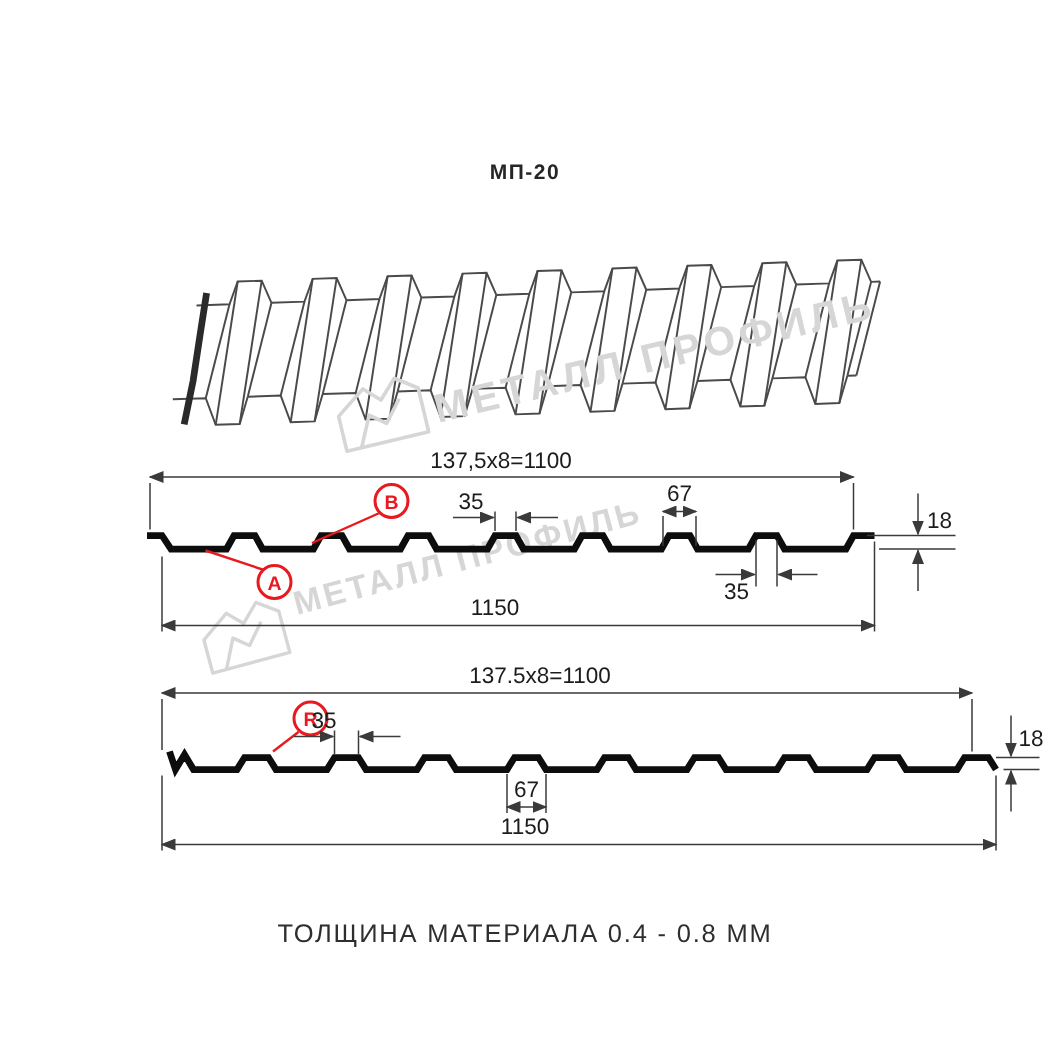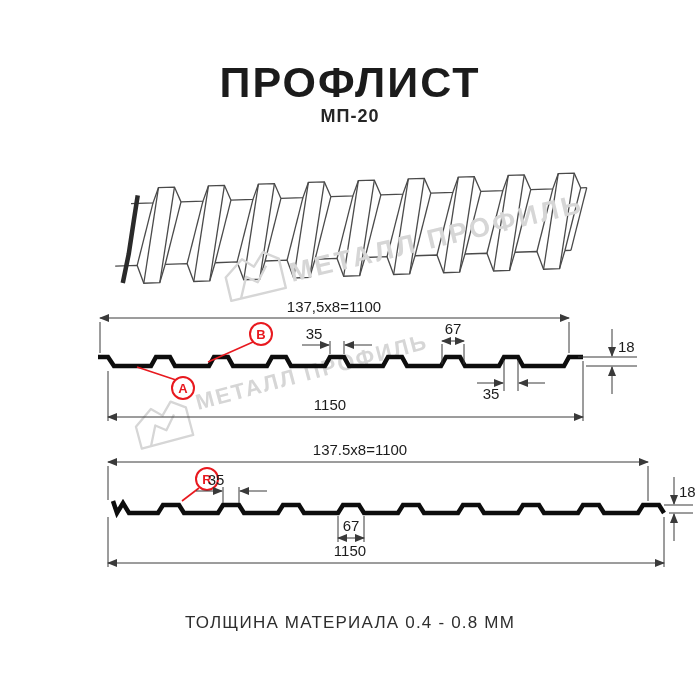"ПРОФЛИСТ" div.title { html: <div>ПРОФЛИСТ</div> -> none }
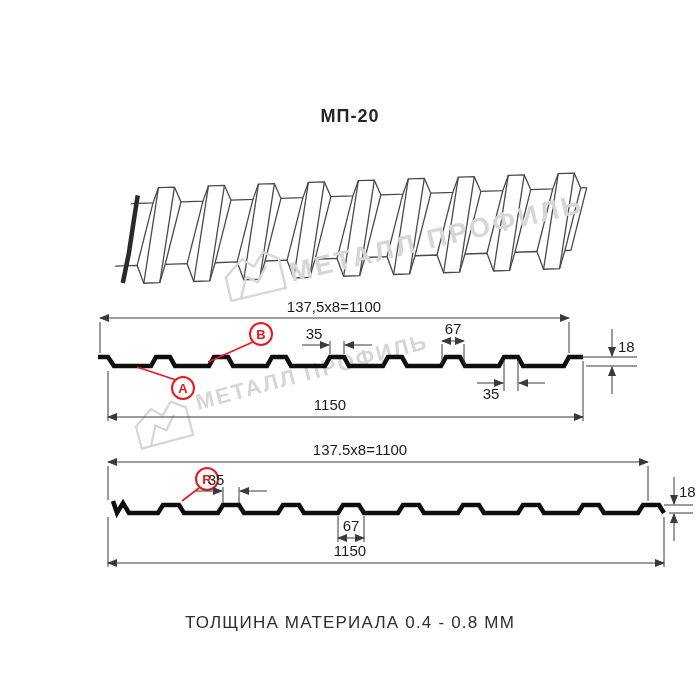"МП-20" .subtitle { font-size: 18px -> 14px }
